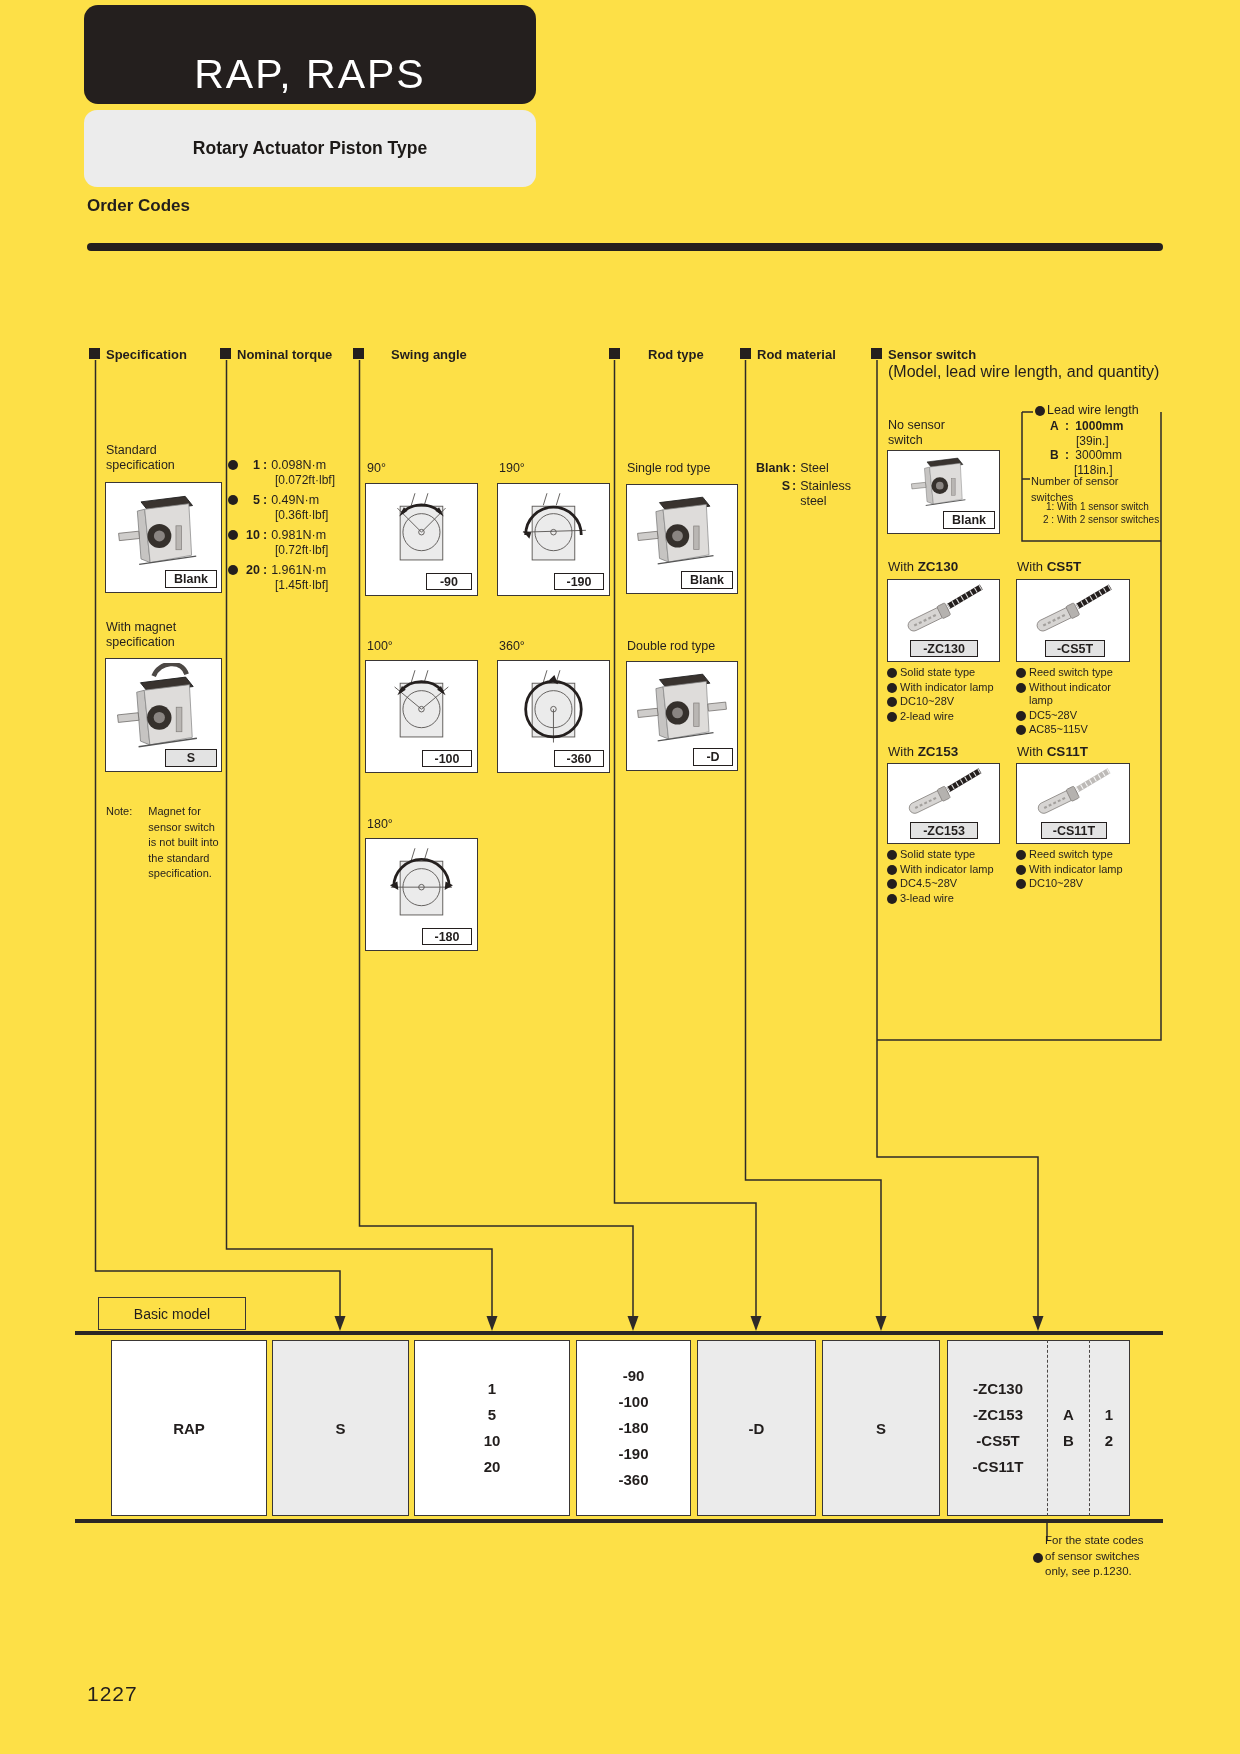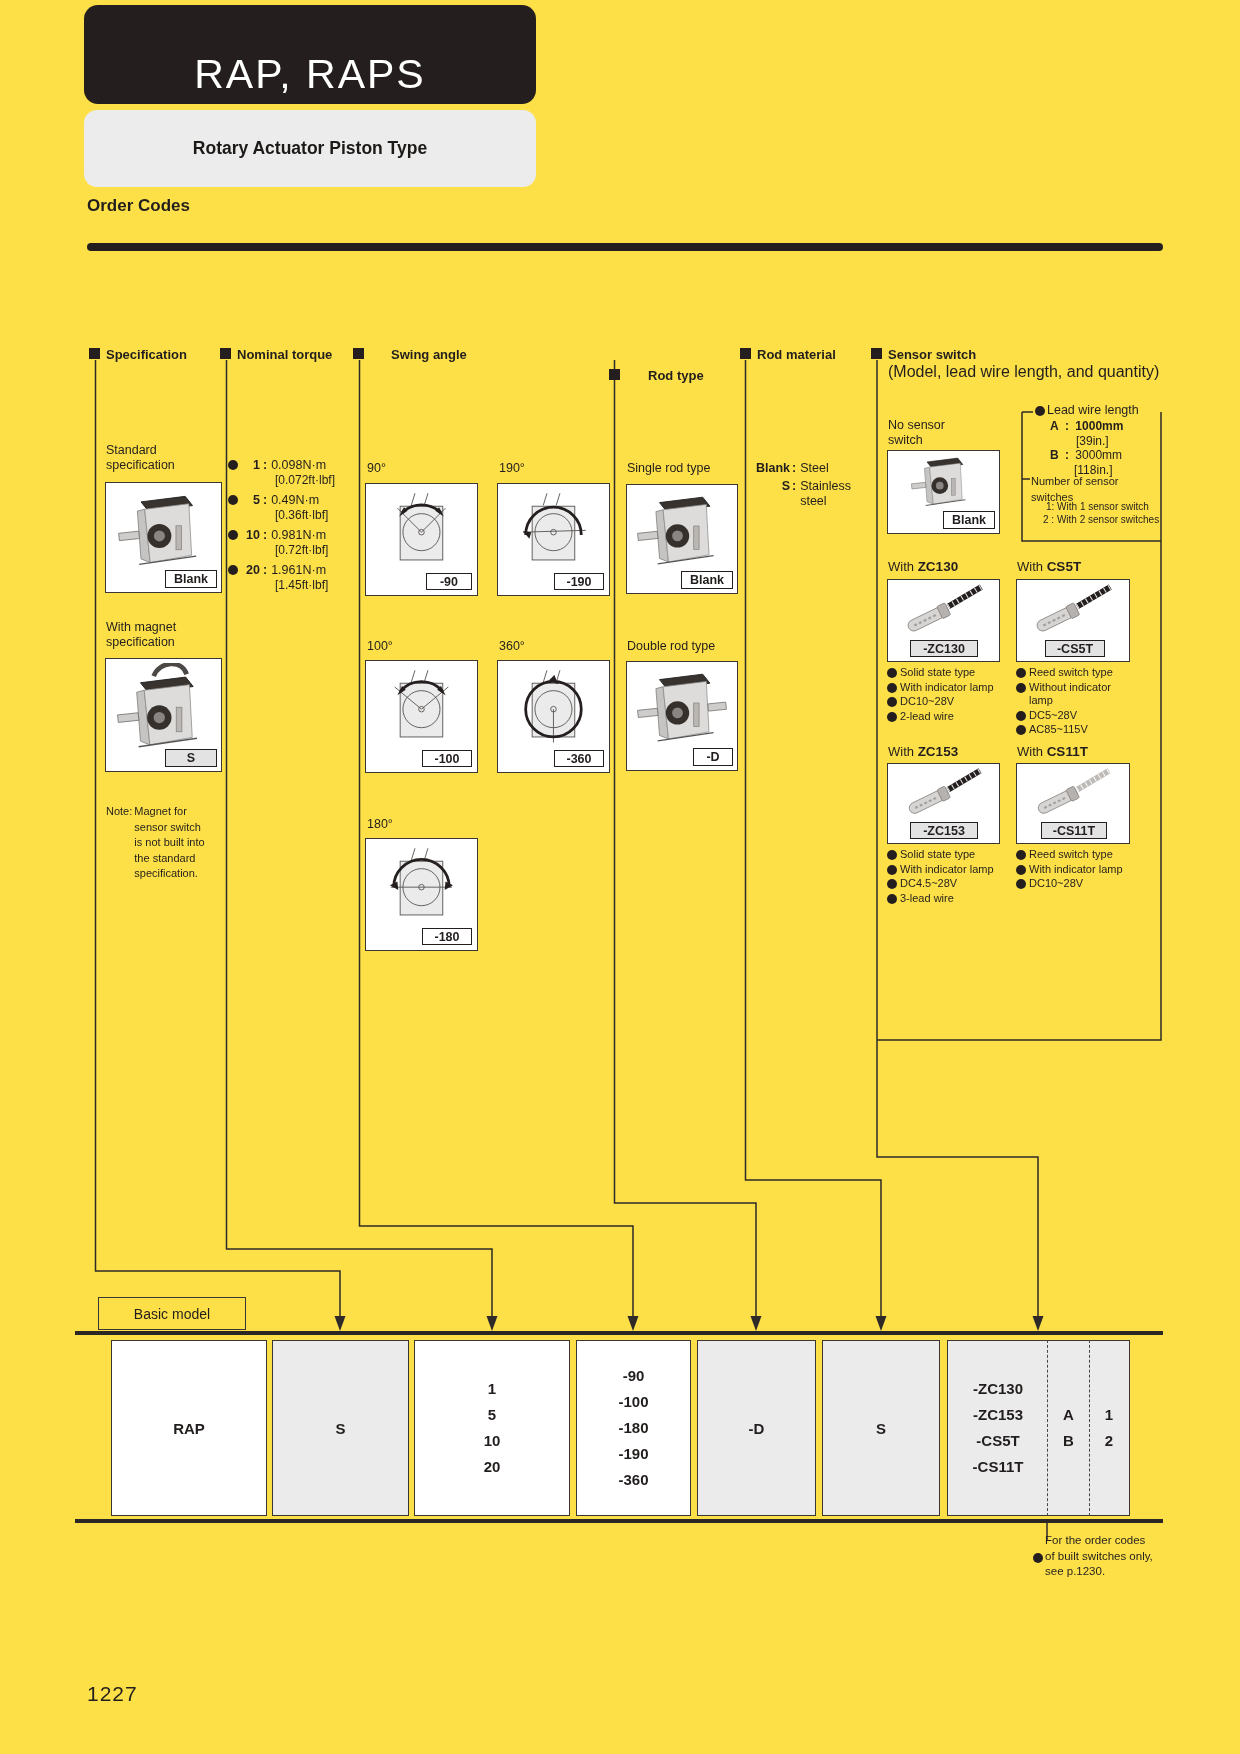"Rod type" div.abs { top: 368px -> 347px }
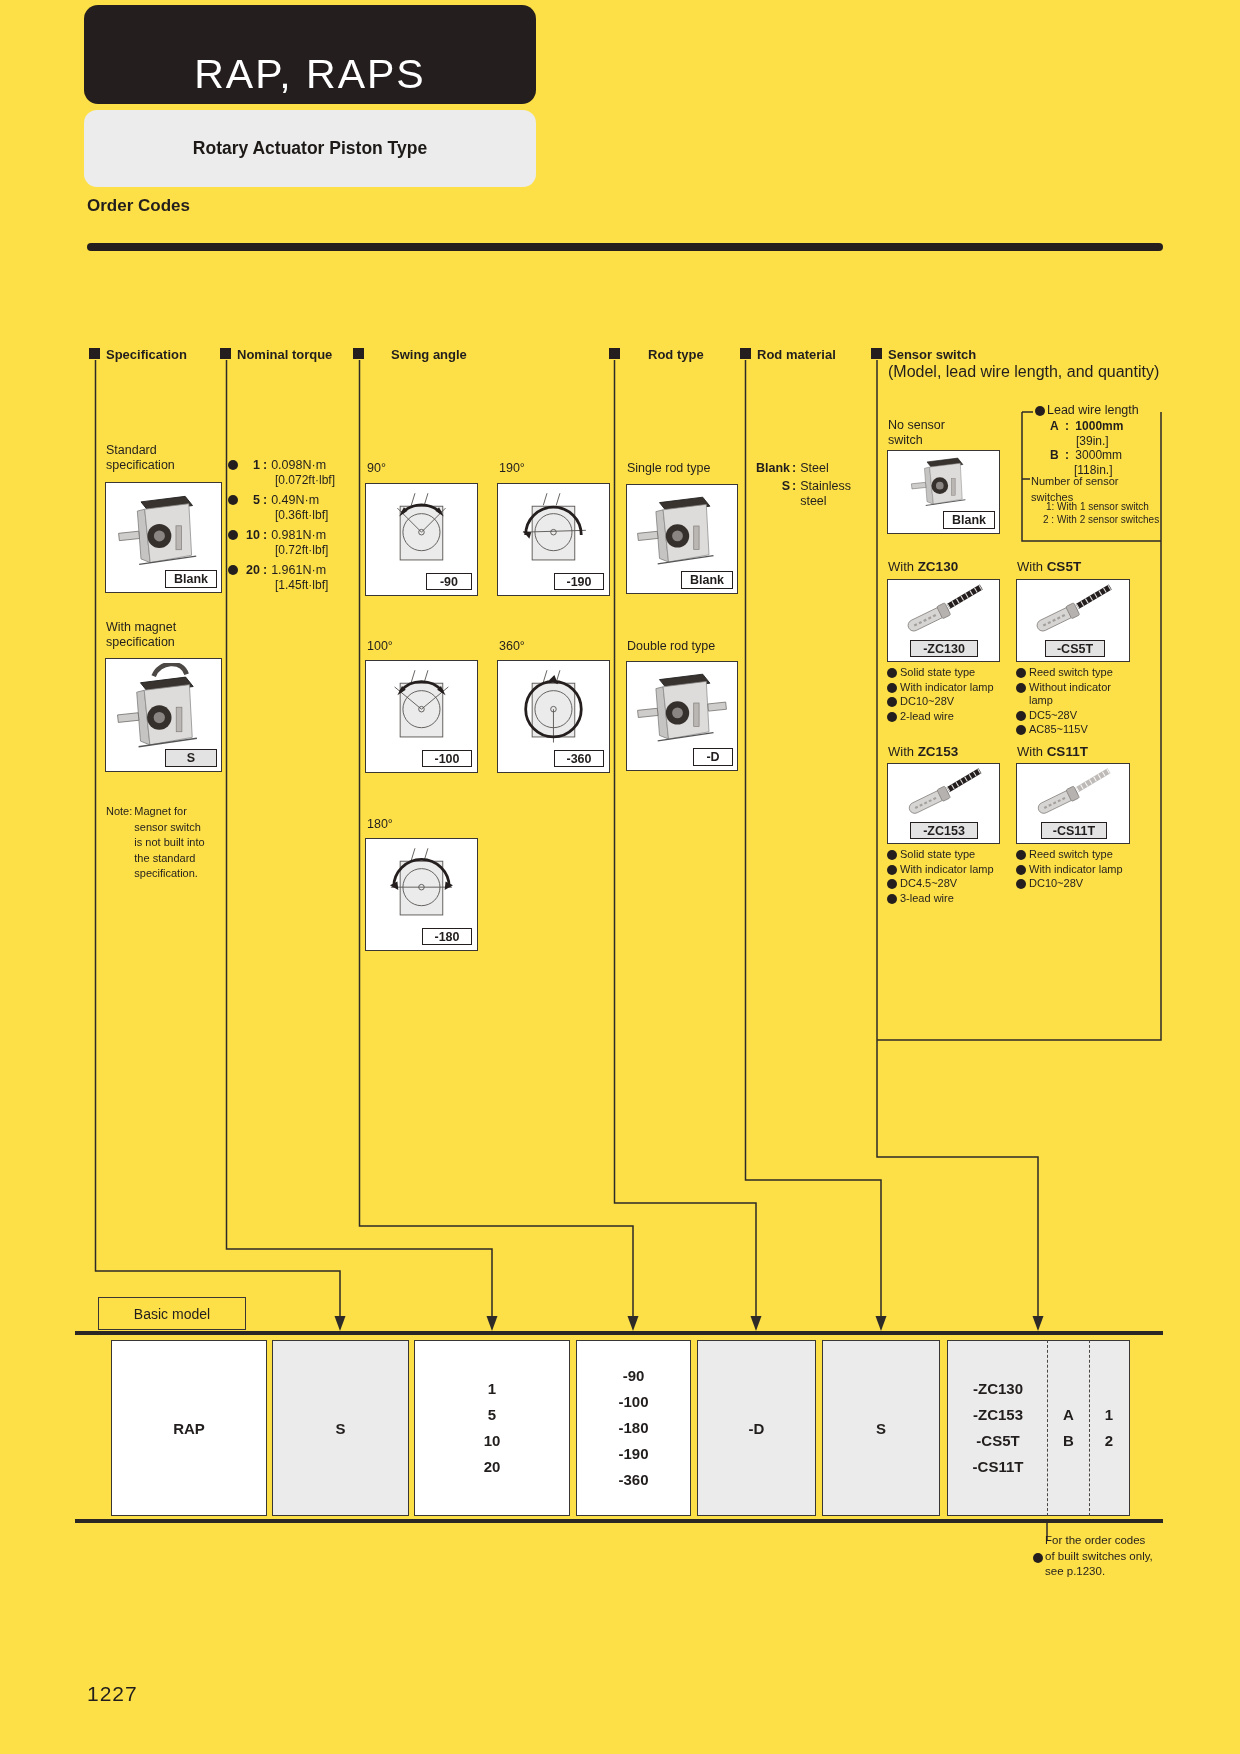"Note:" div.abs { gap: 2px -> 16px }
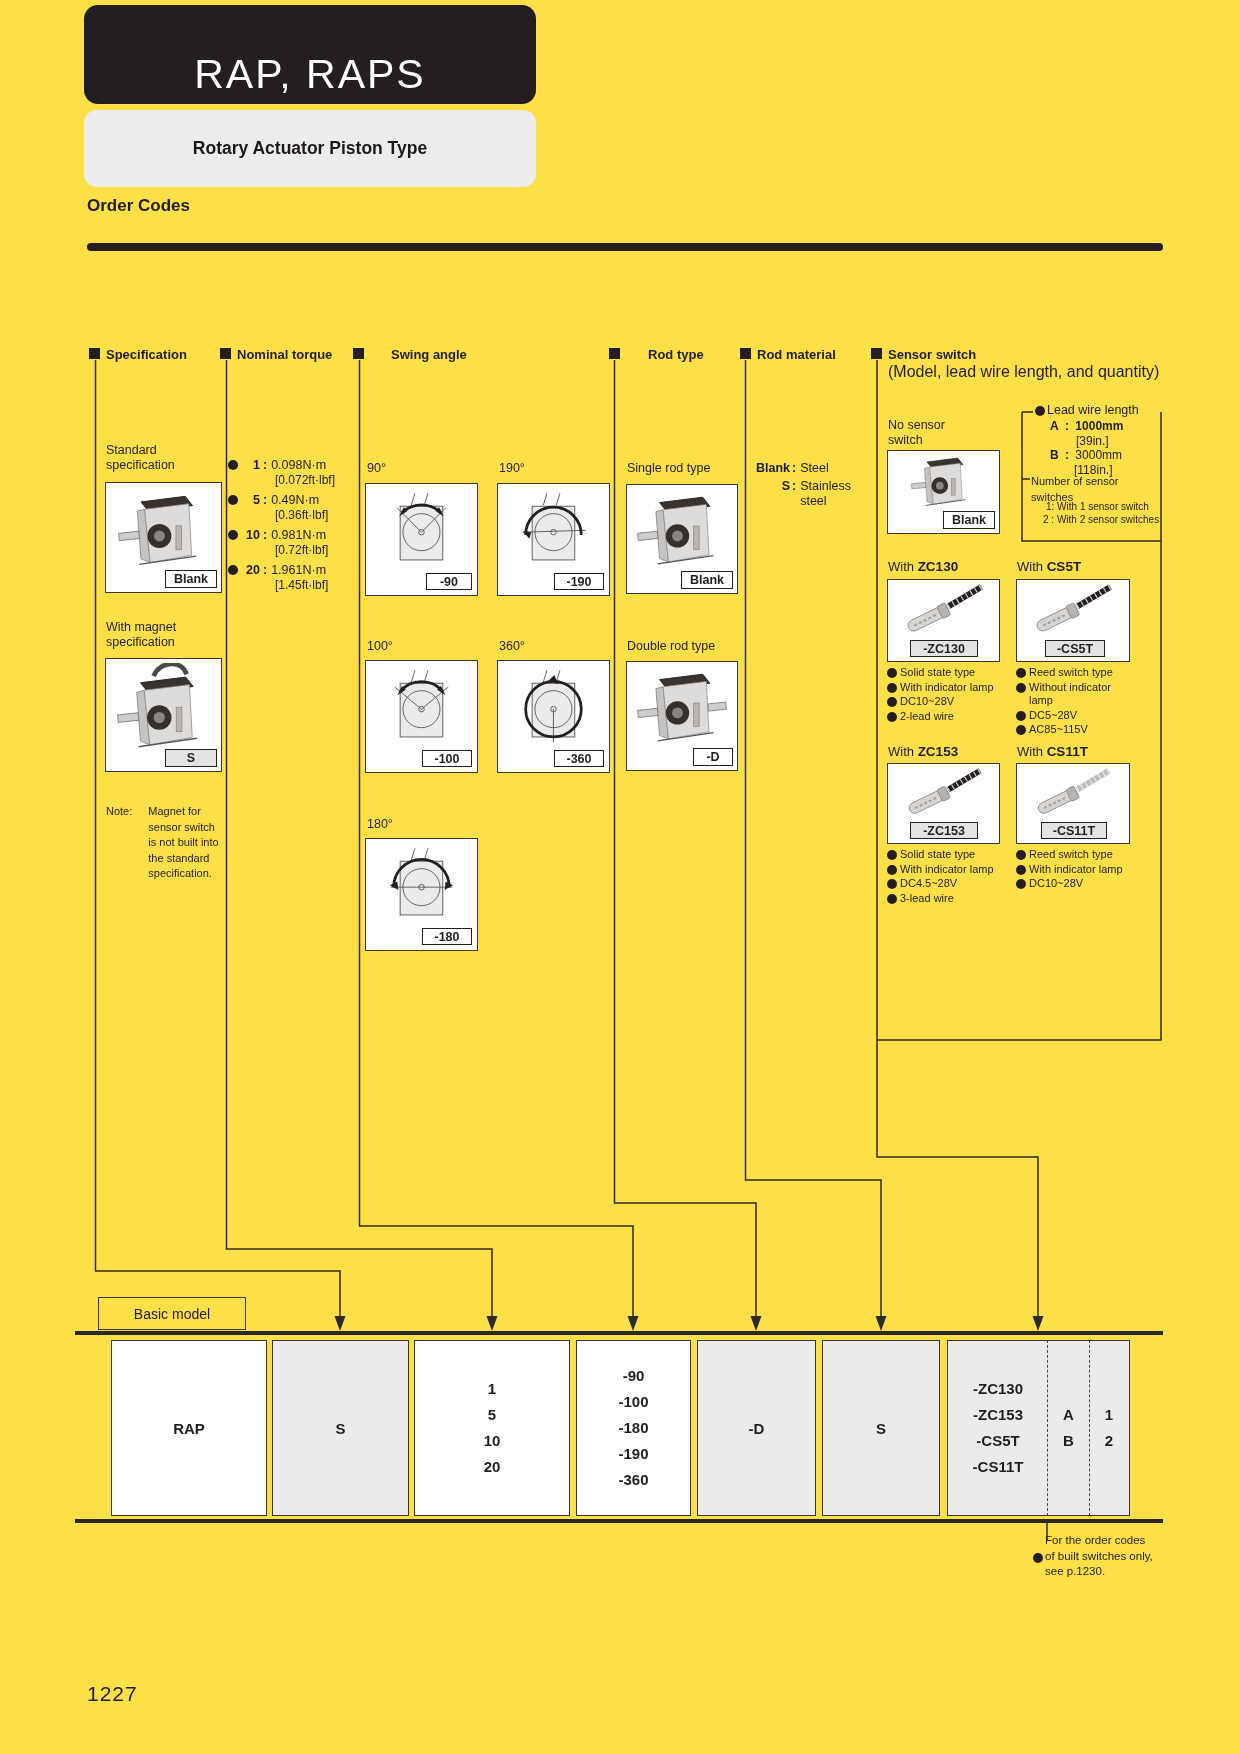"For the order codes of" span { text: order codes of built -> state codes of sensor }
